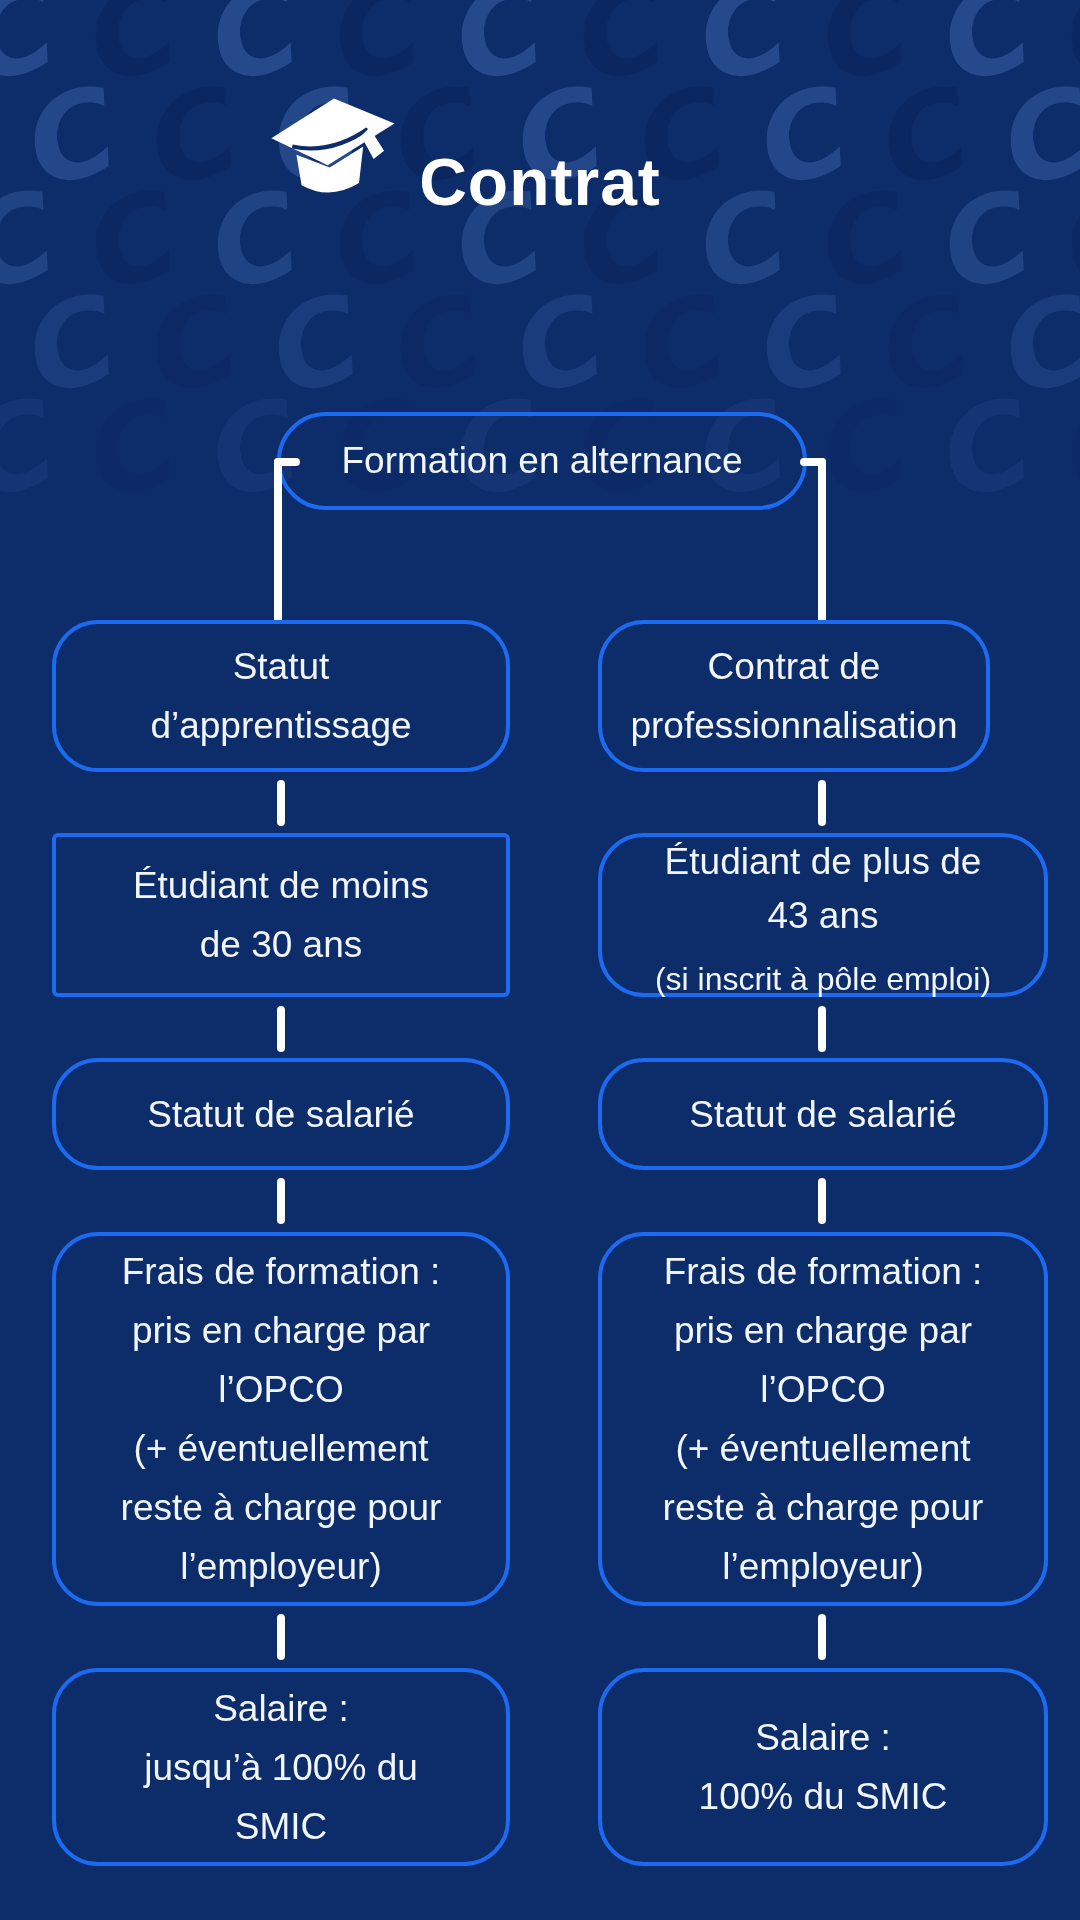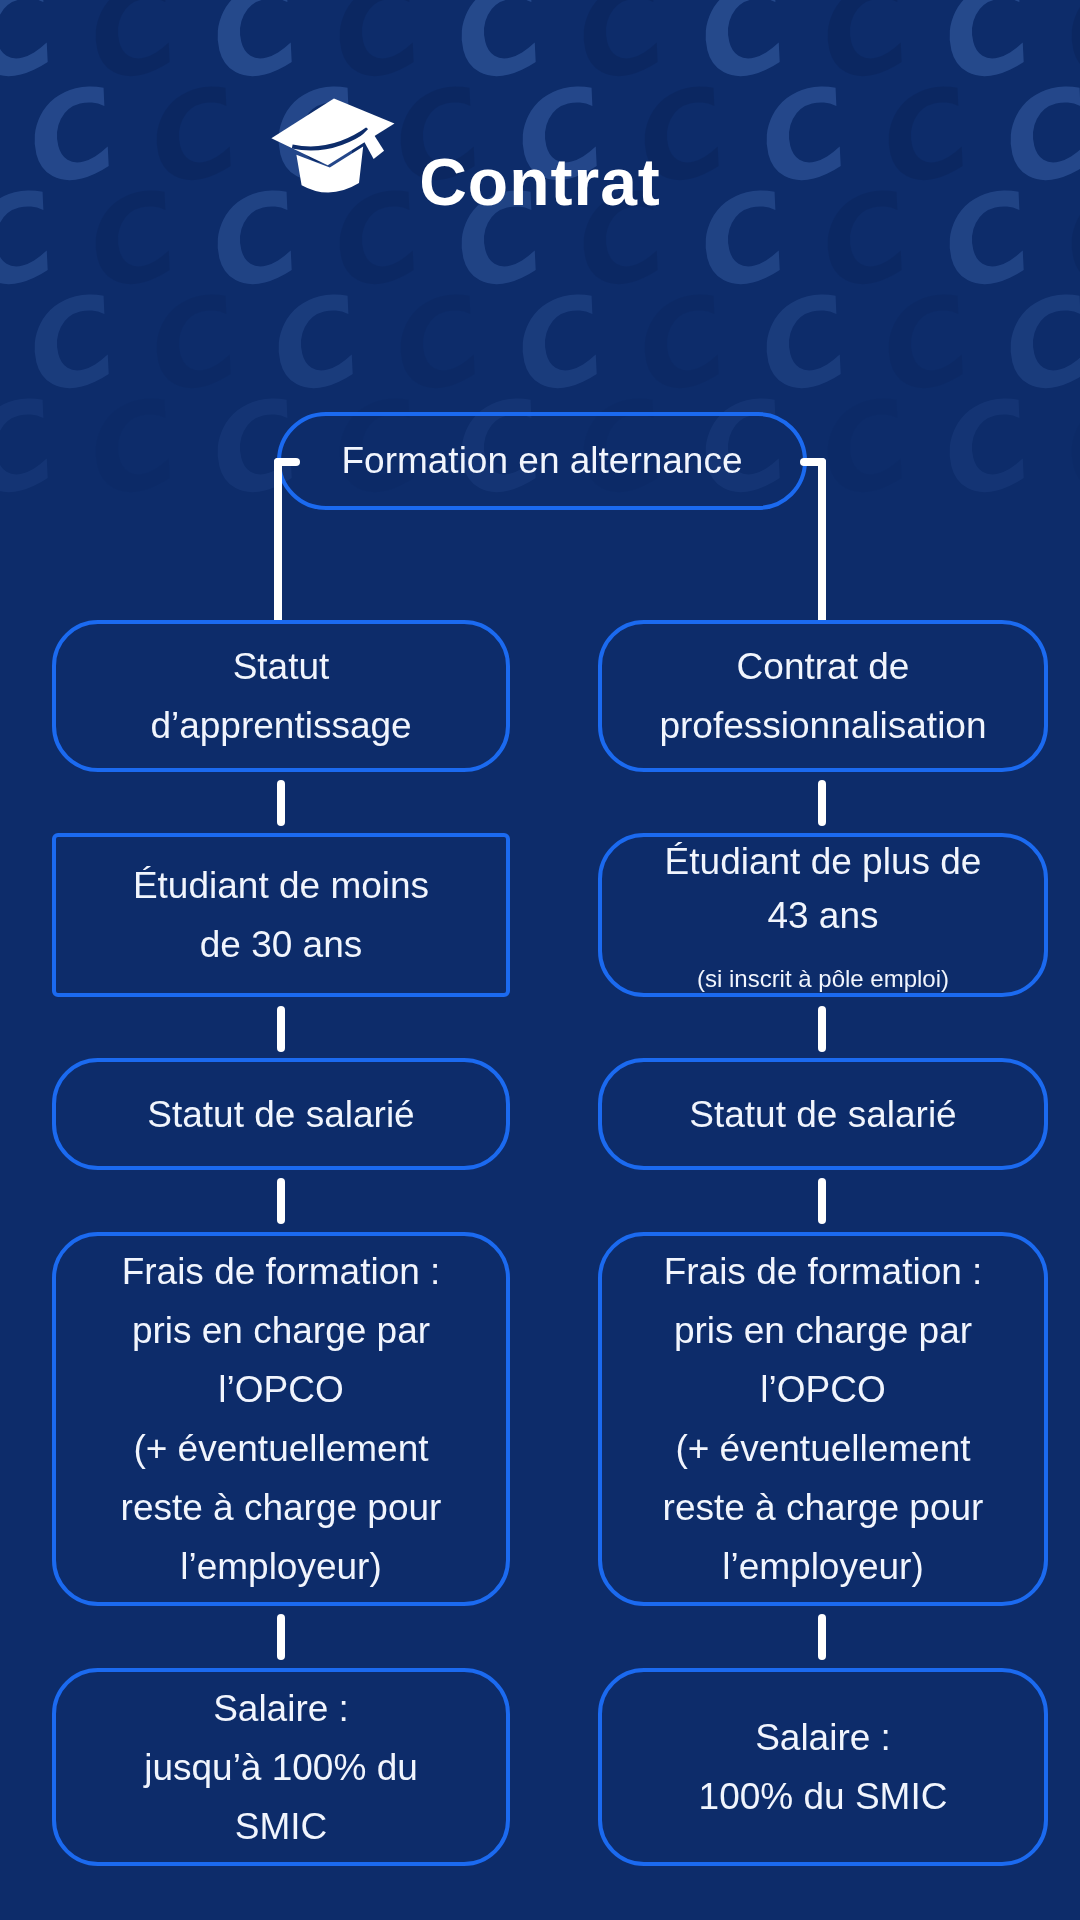"Contrat de" div.node { width: 450px -> 392px }
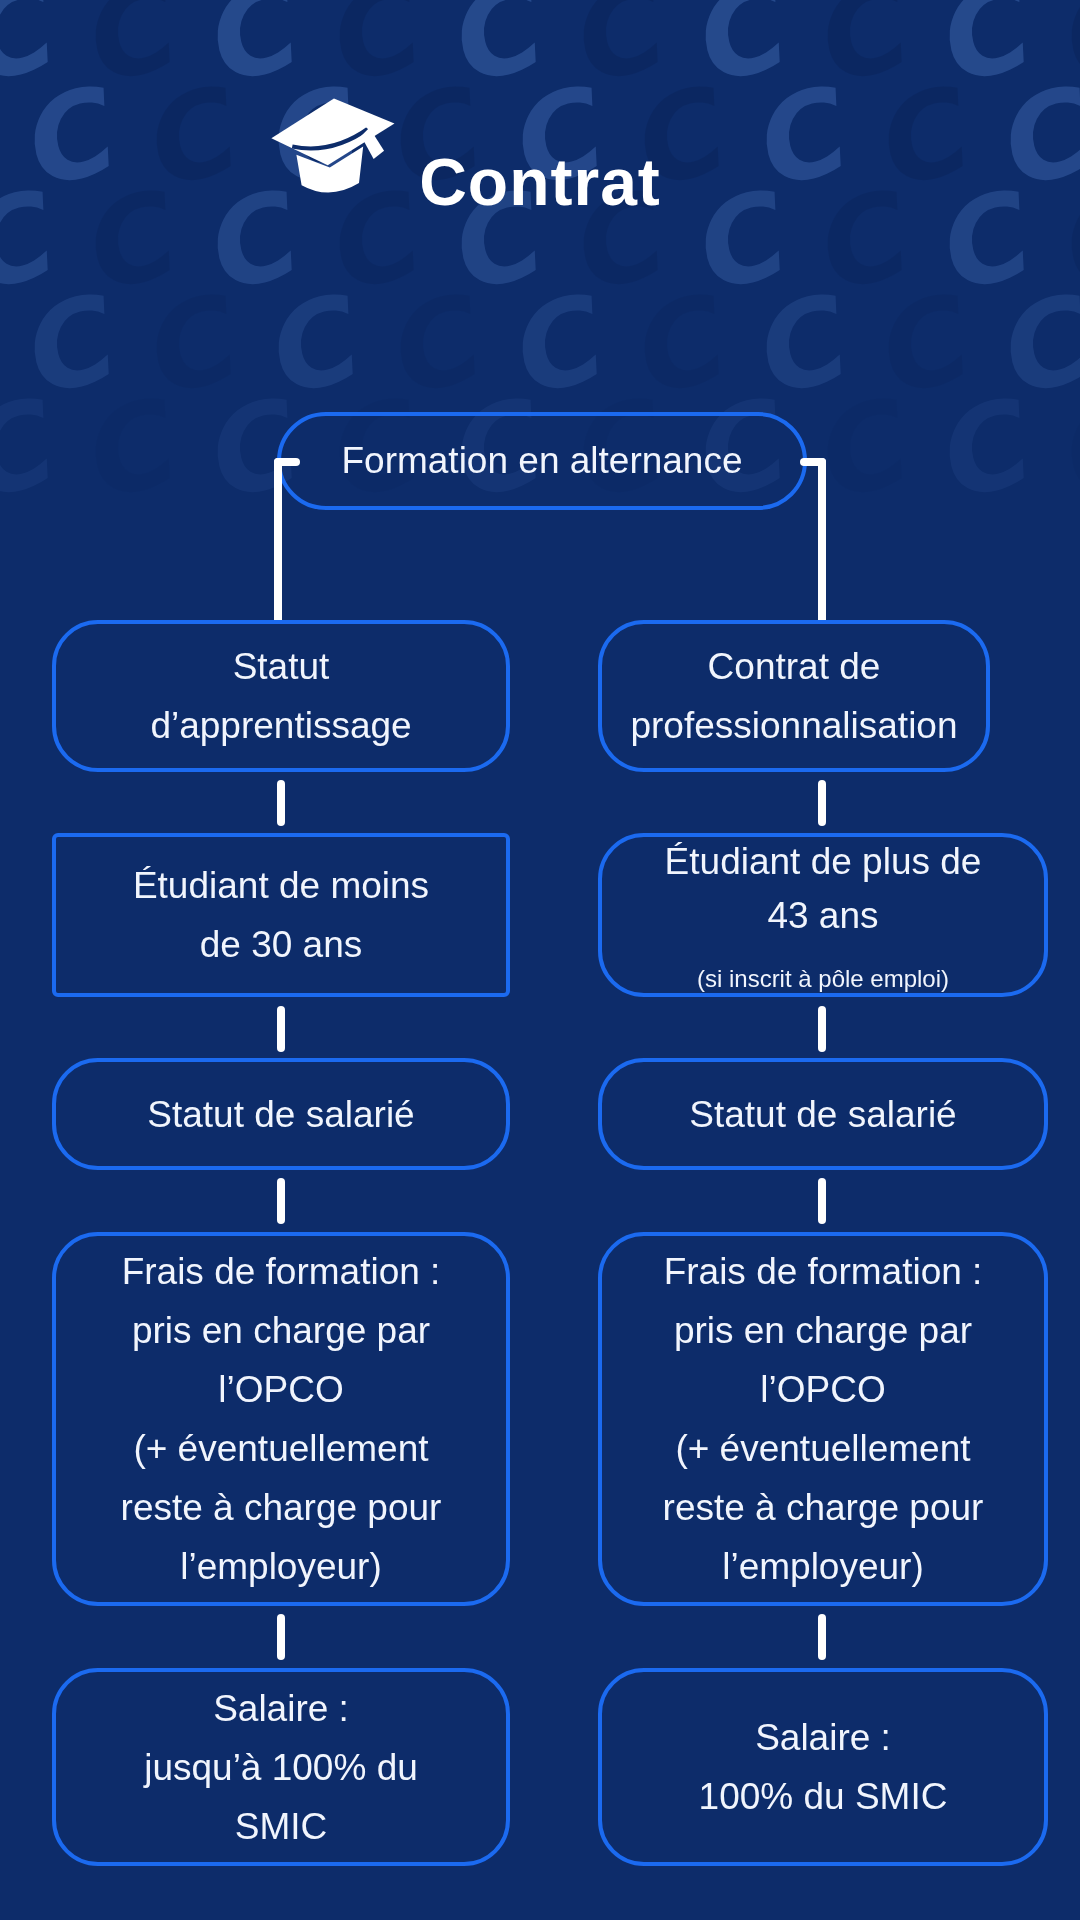"(si inscrit à pôle emploi)" .node .note { font-size: 24px -> 32px }
